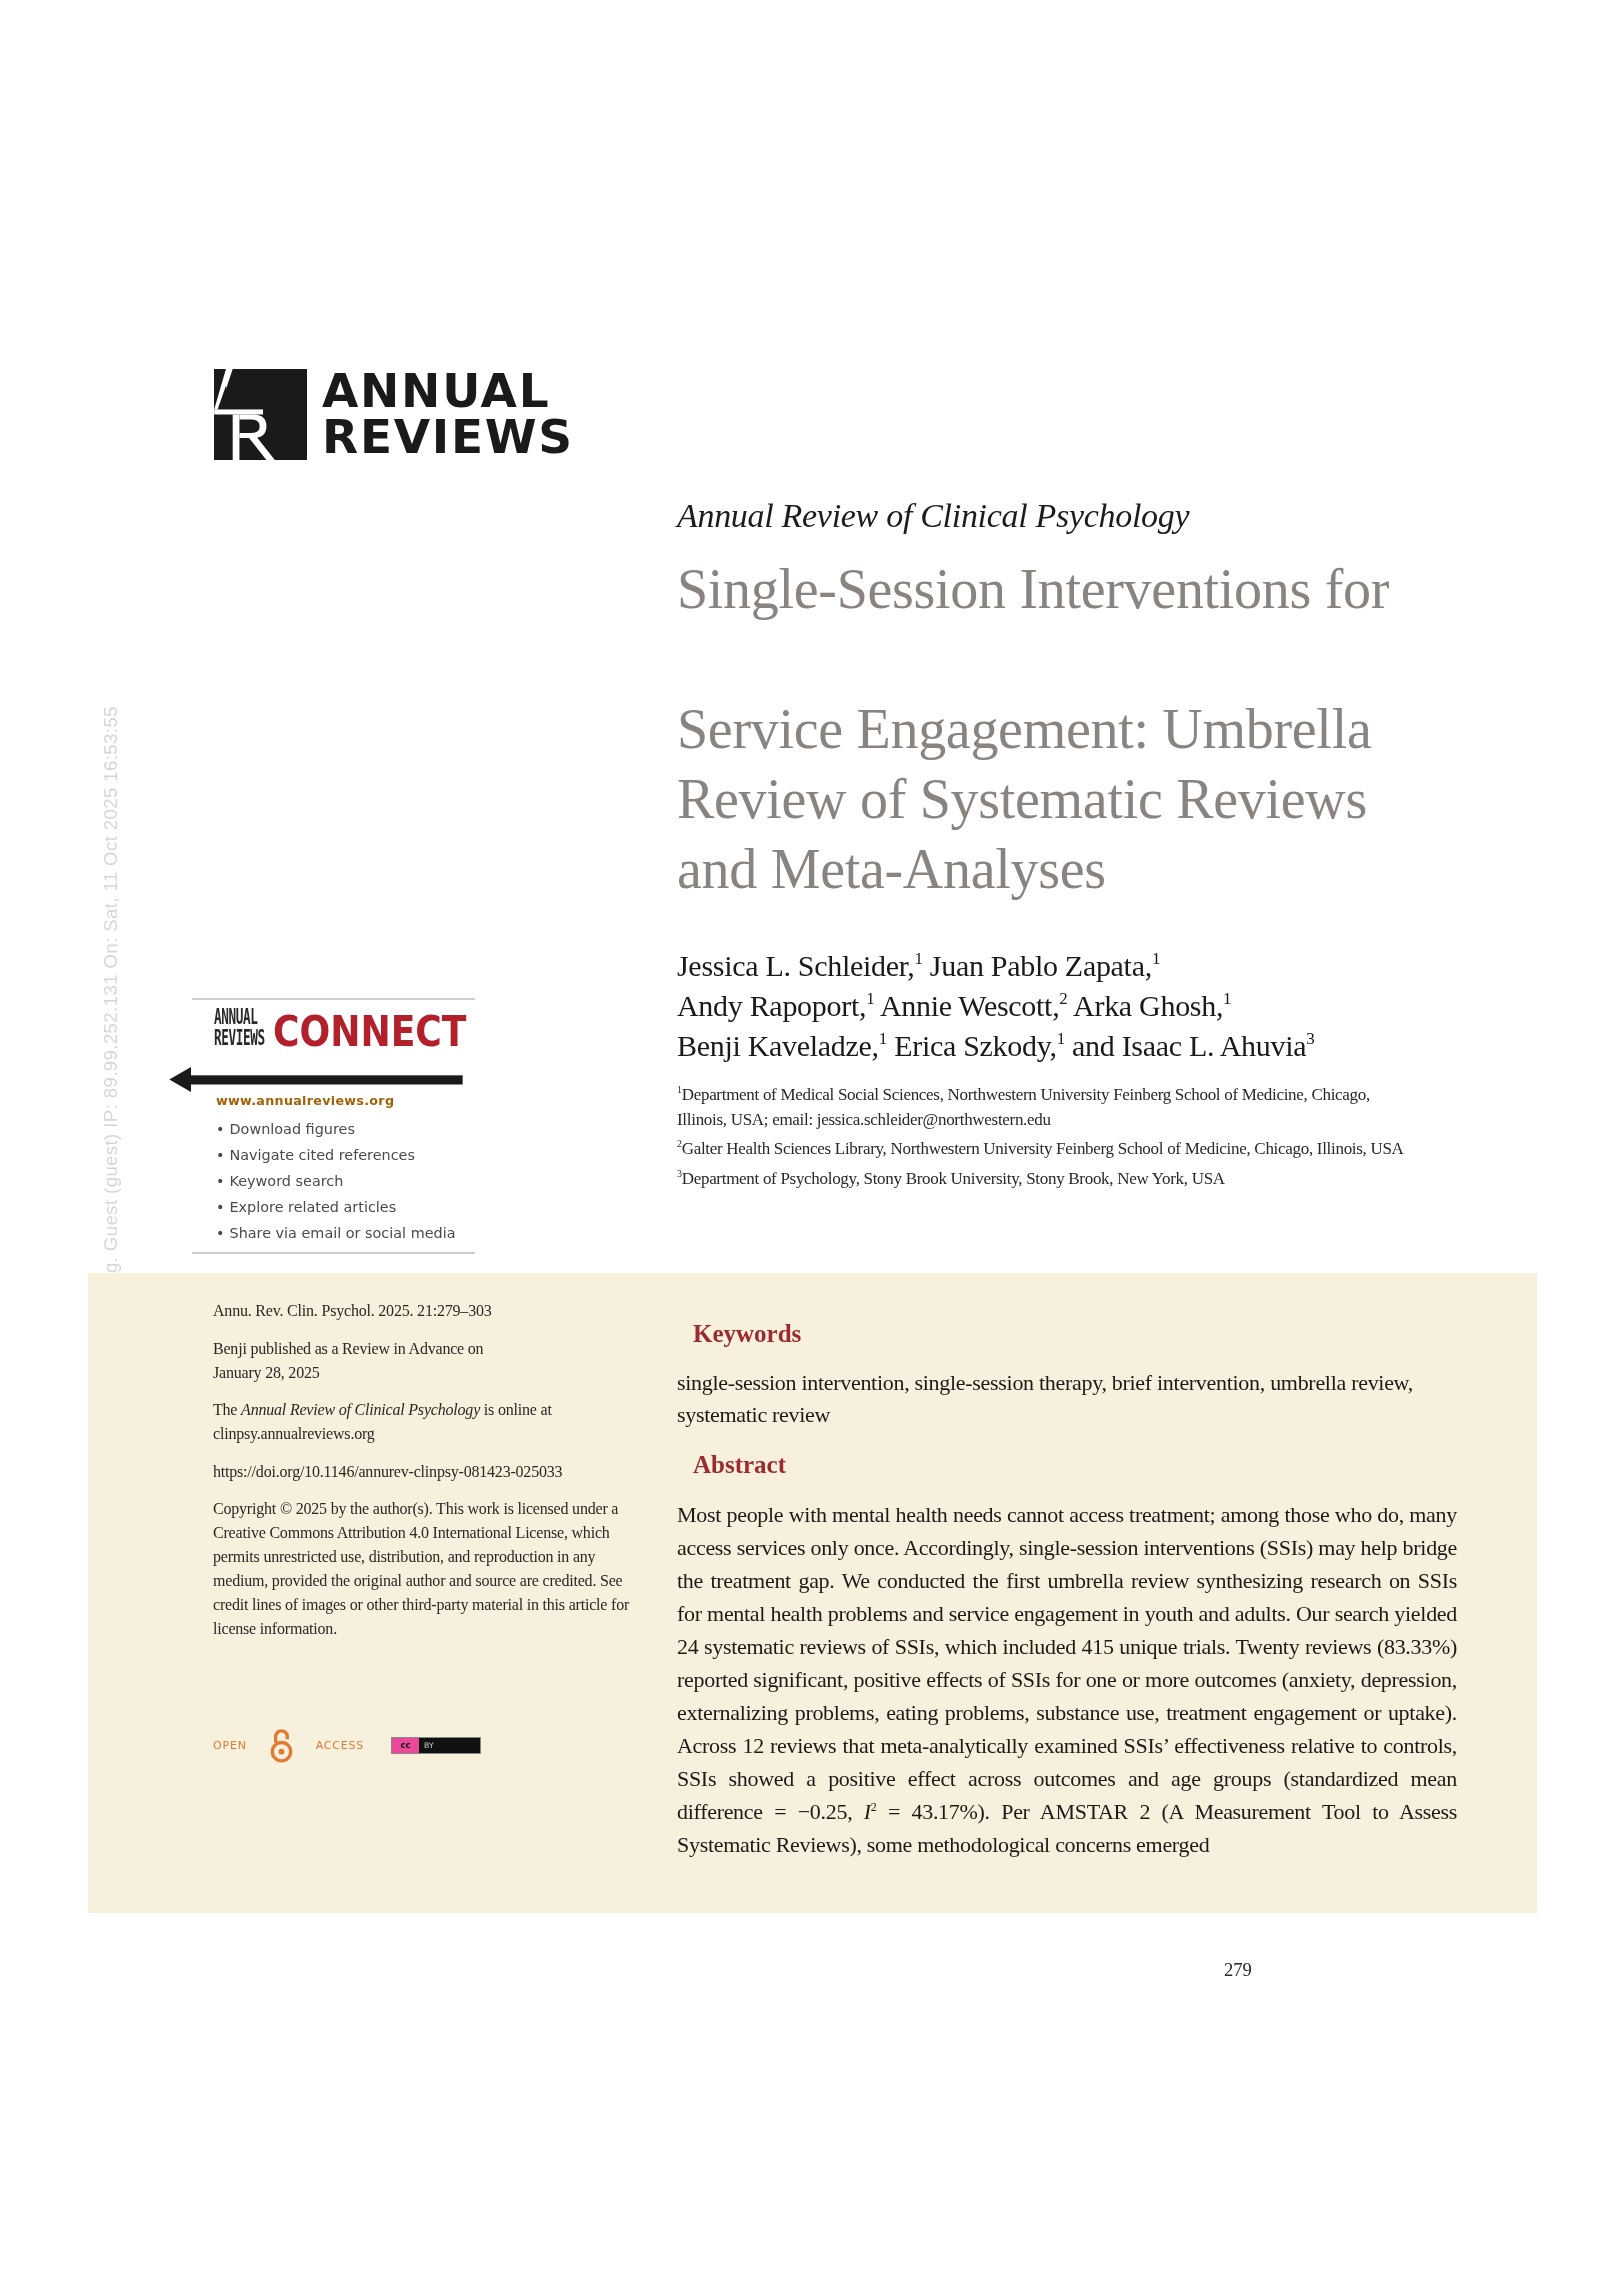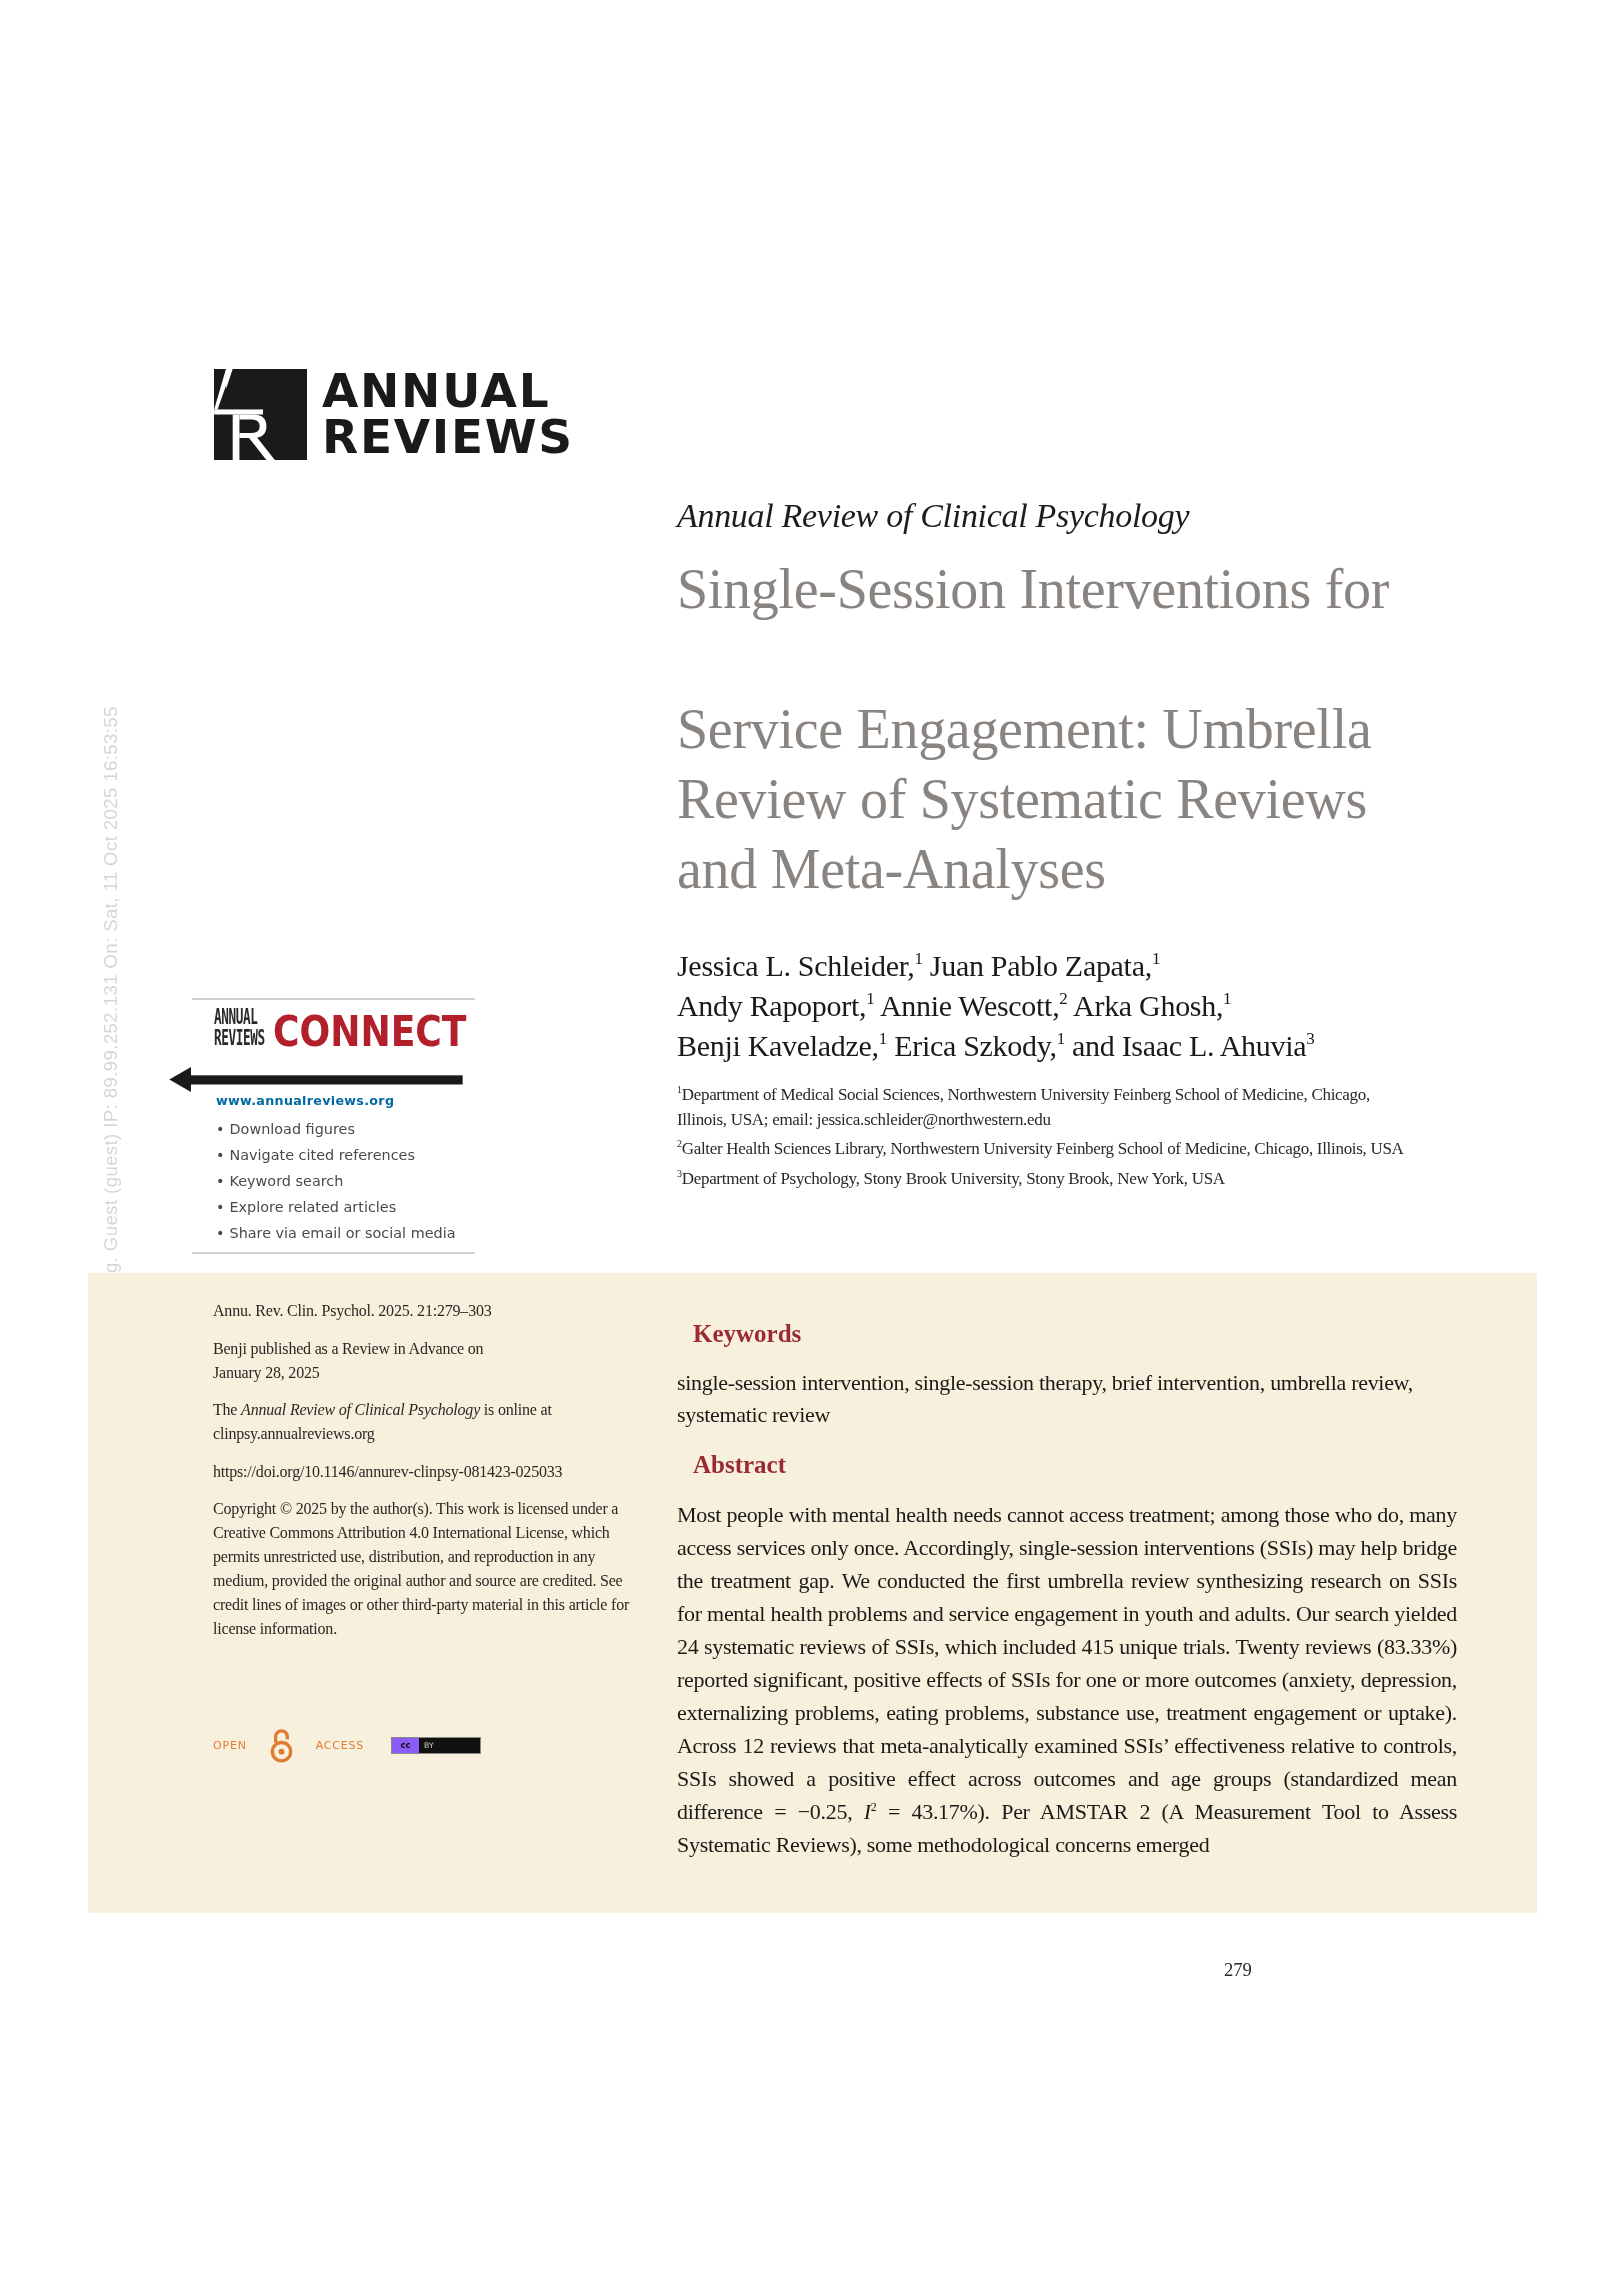"www.annualreviews.org" .connect-url { color: #0369a1 -> #a16207 }
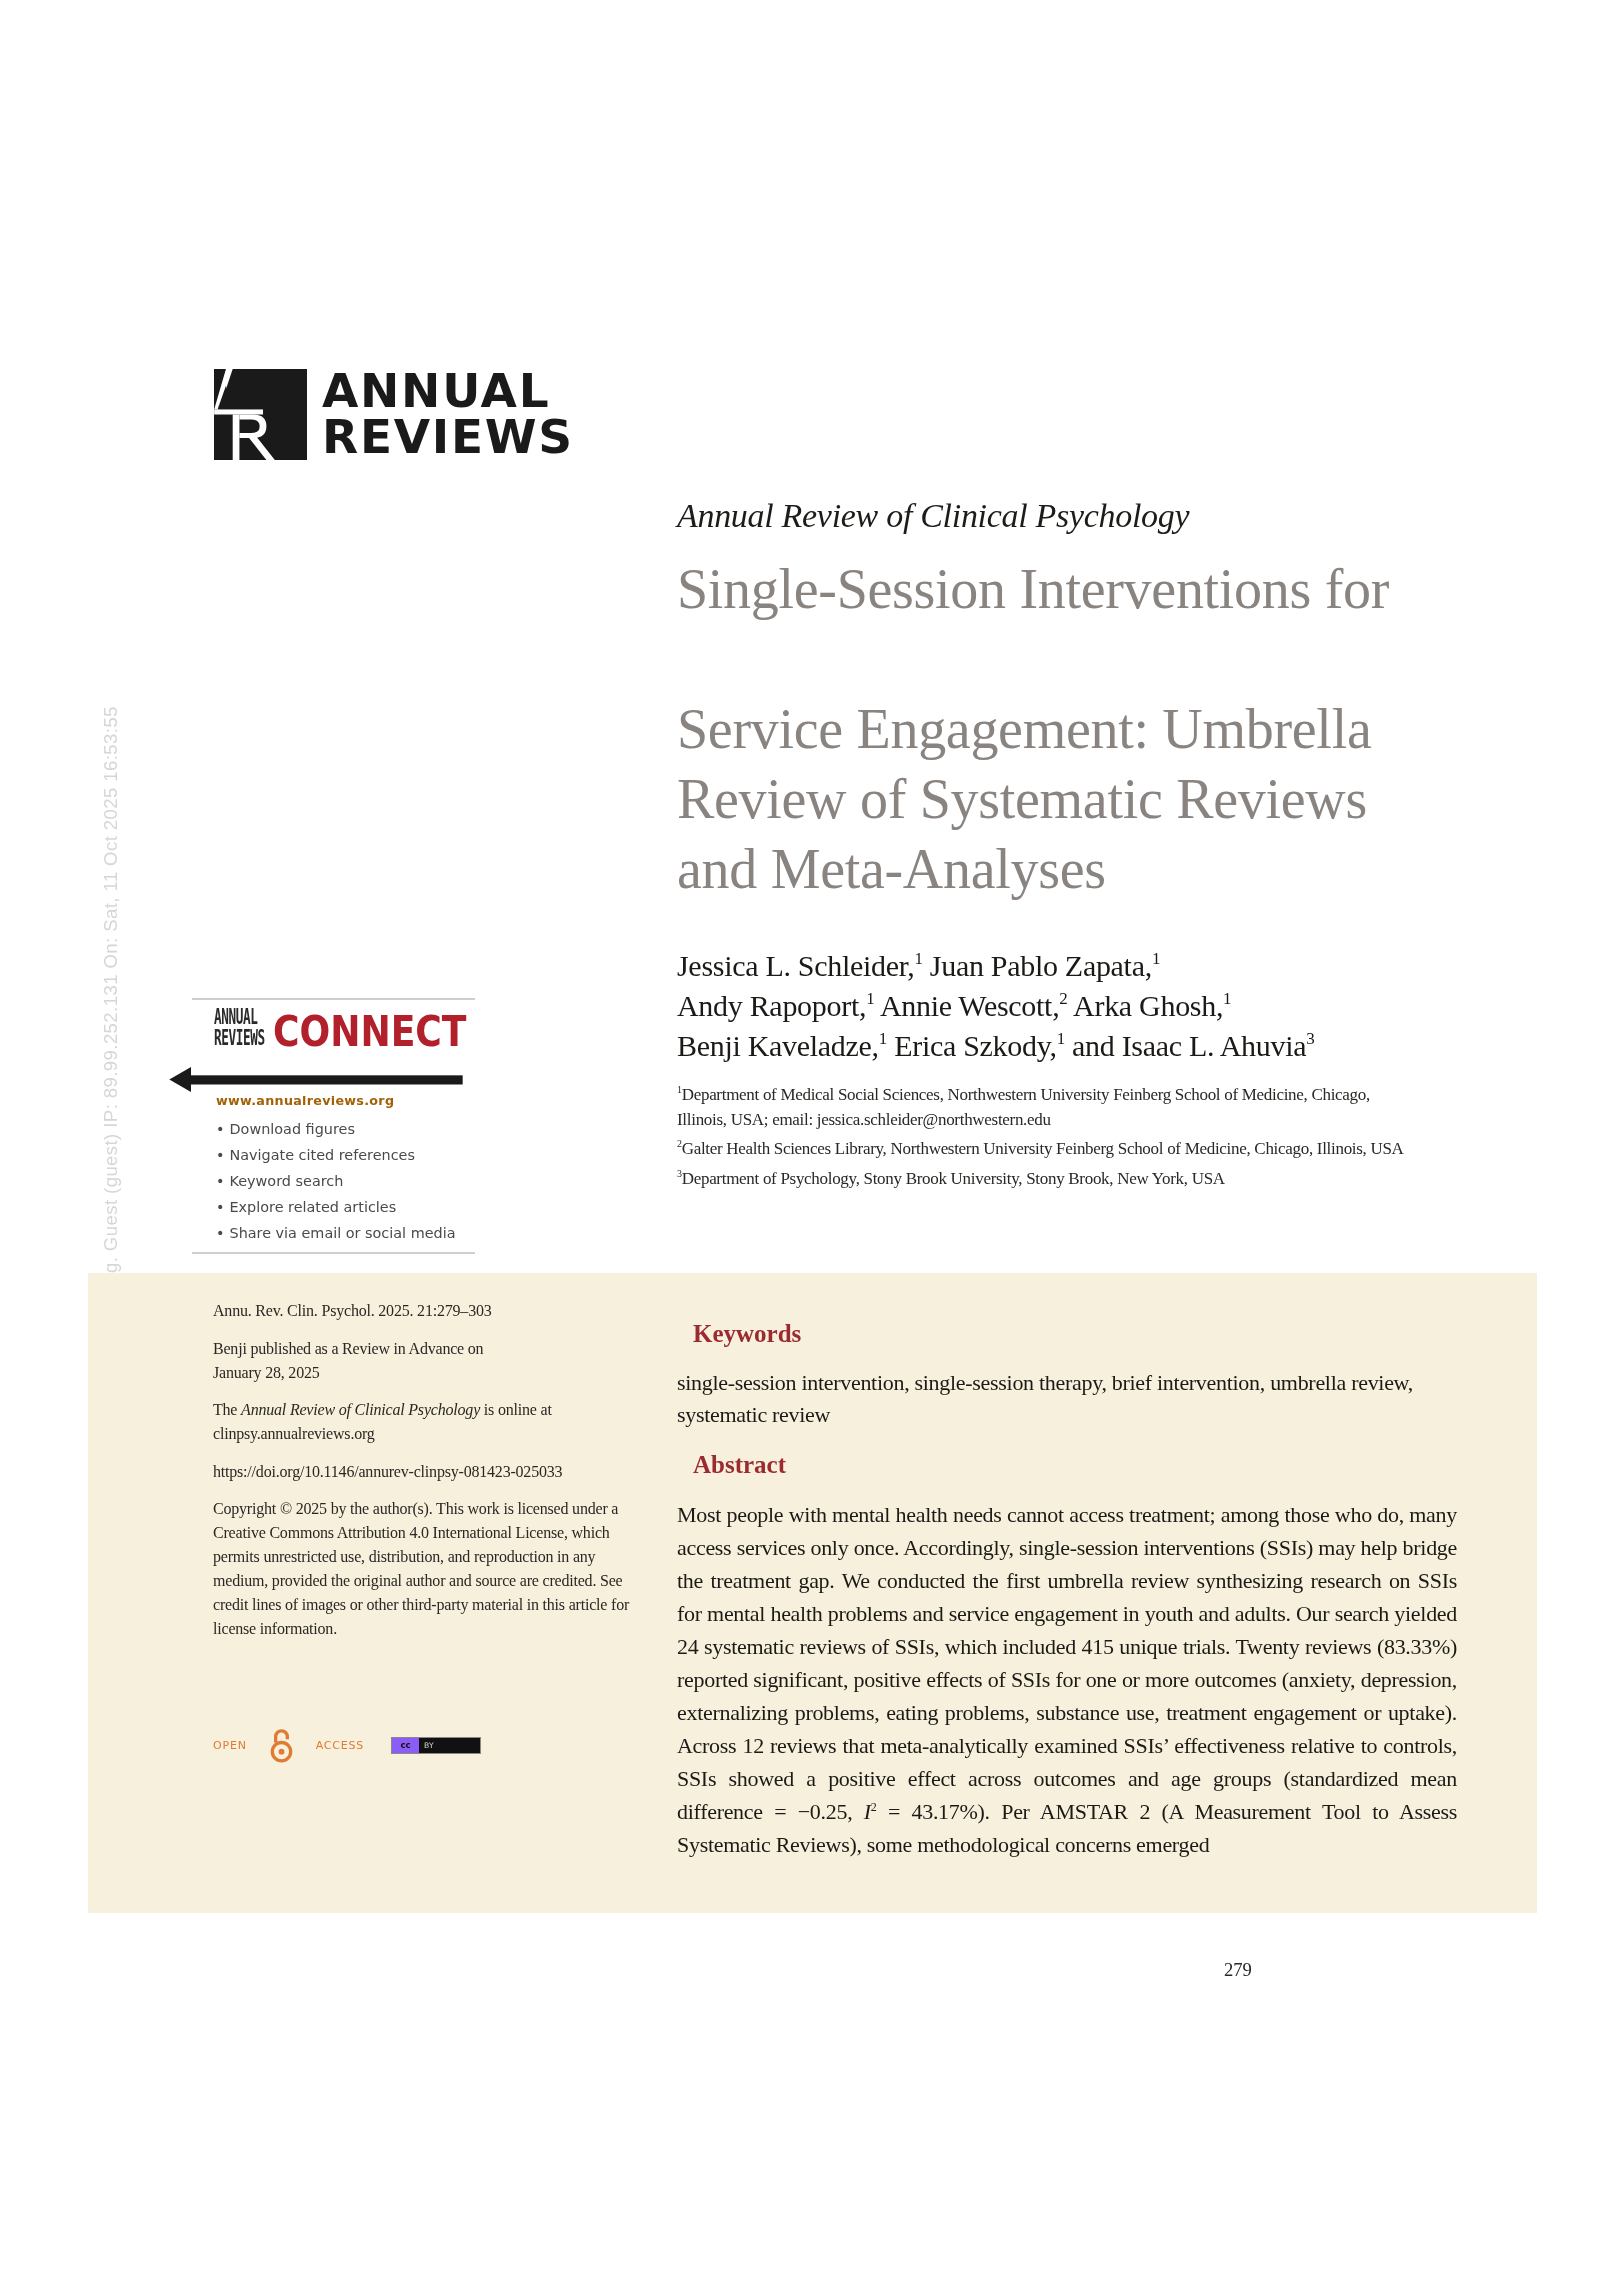"cc" .cc-badge .cc-icon { background: #8b5cf6 -> #ec4899 }
